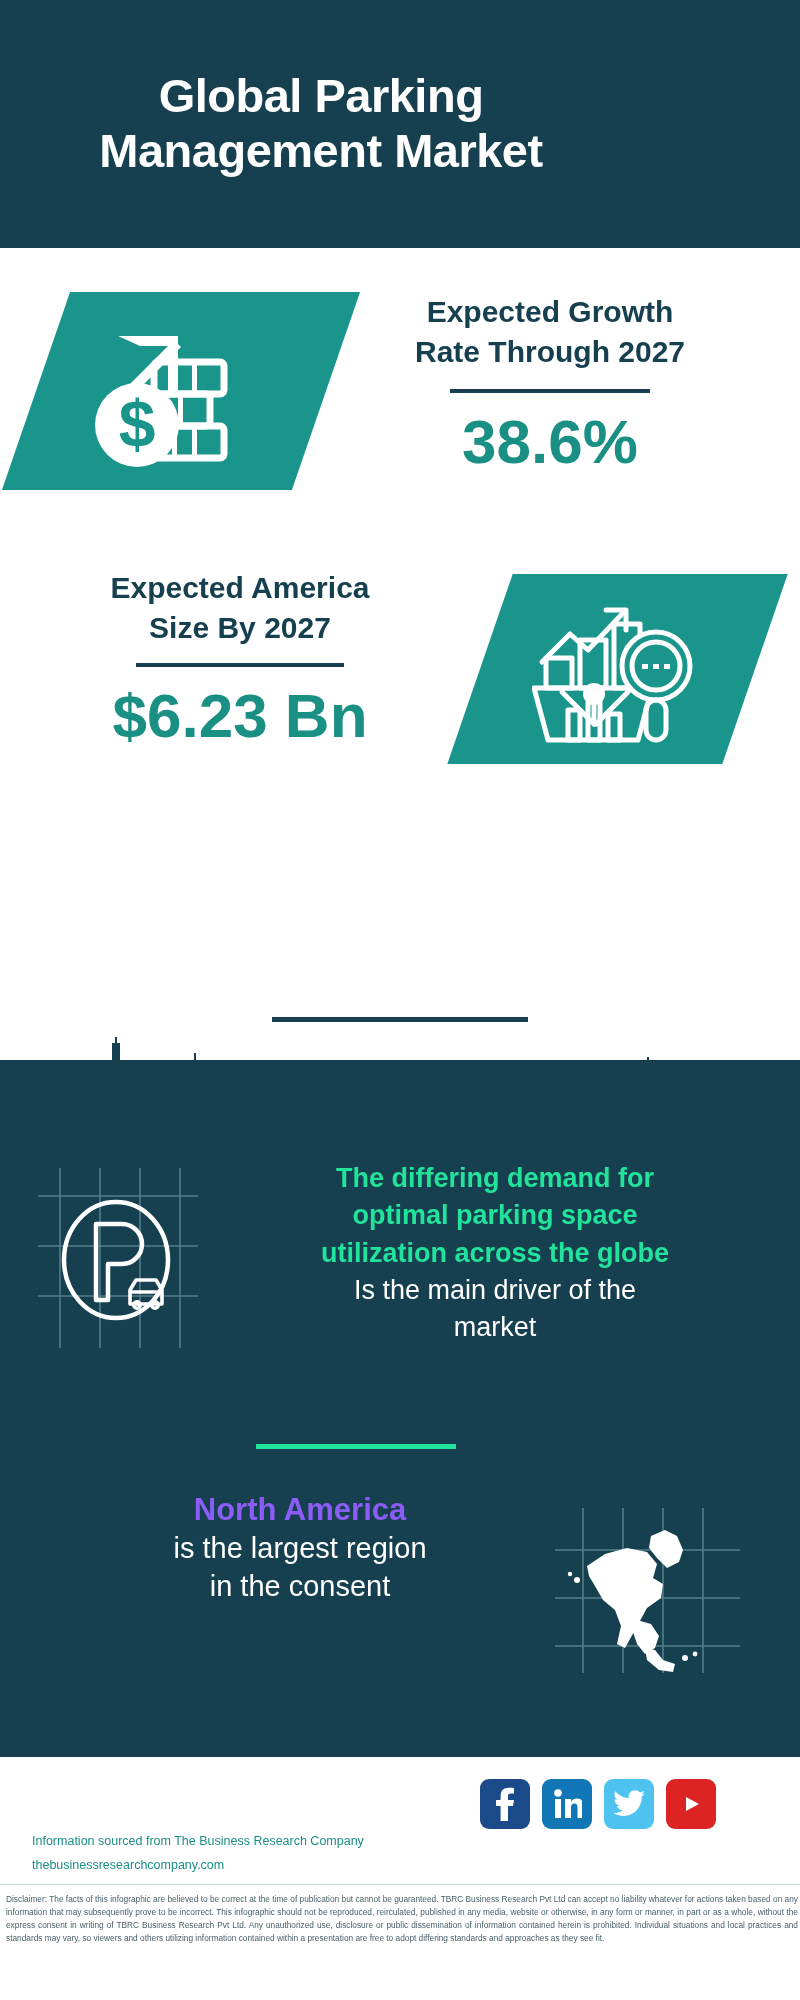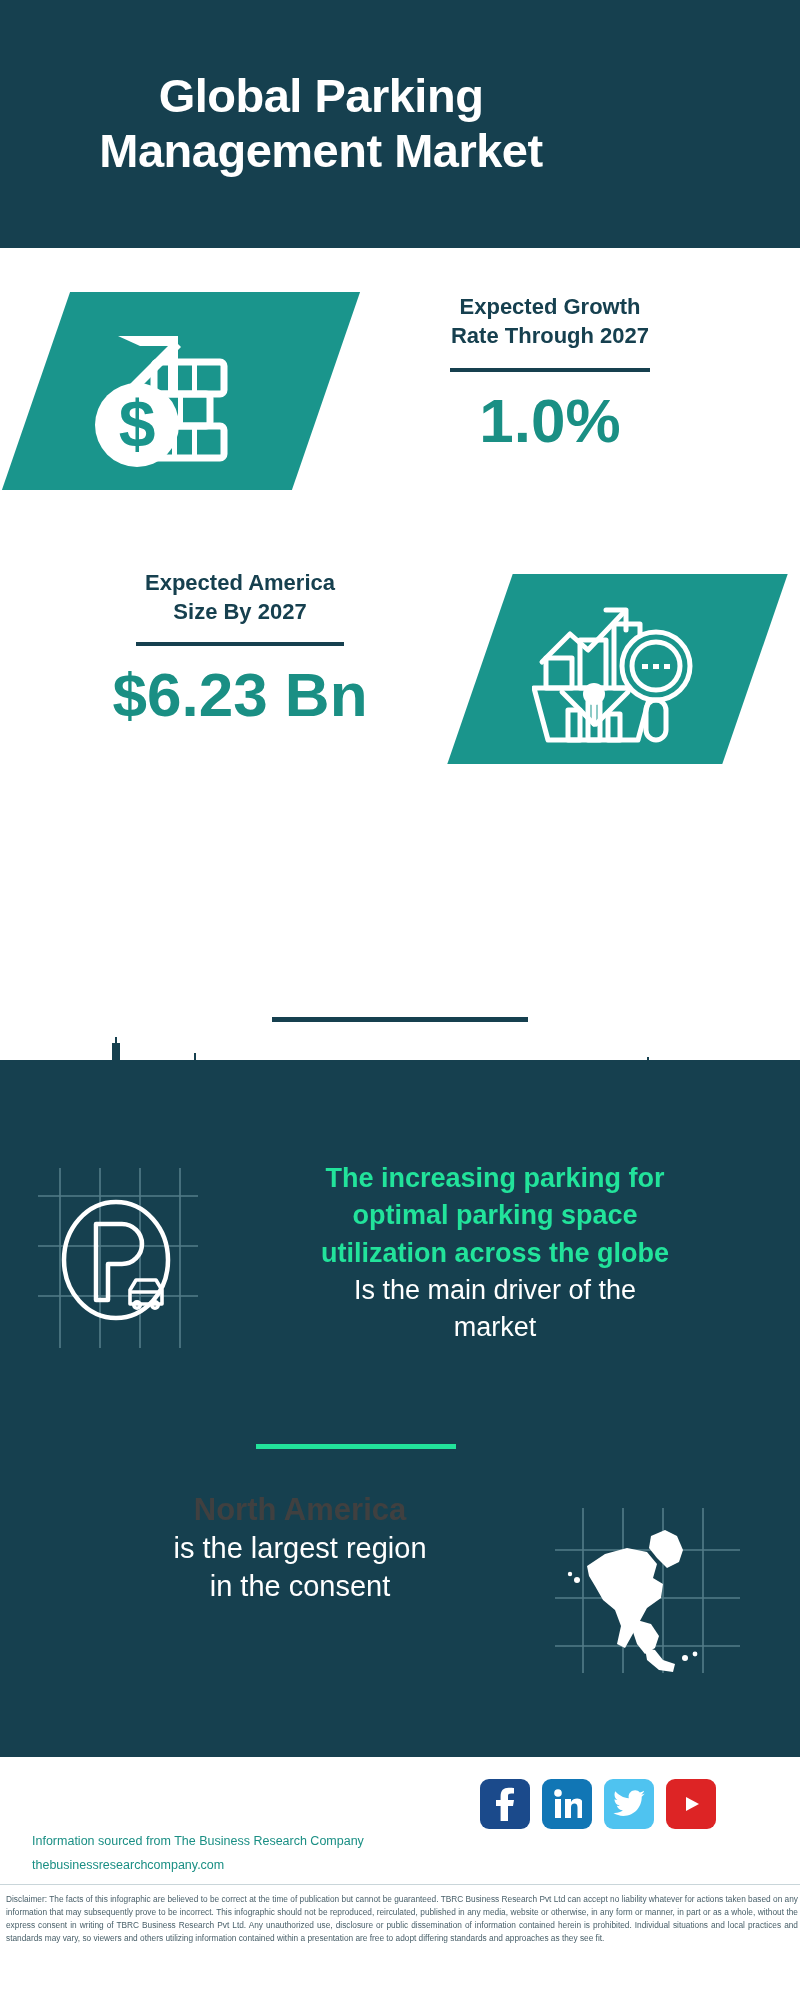"Expected Growth" .label-dark { font-size: 22px -> 30px }
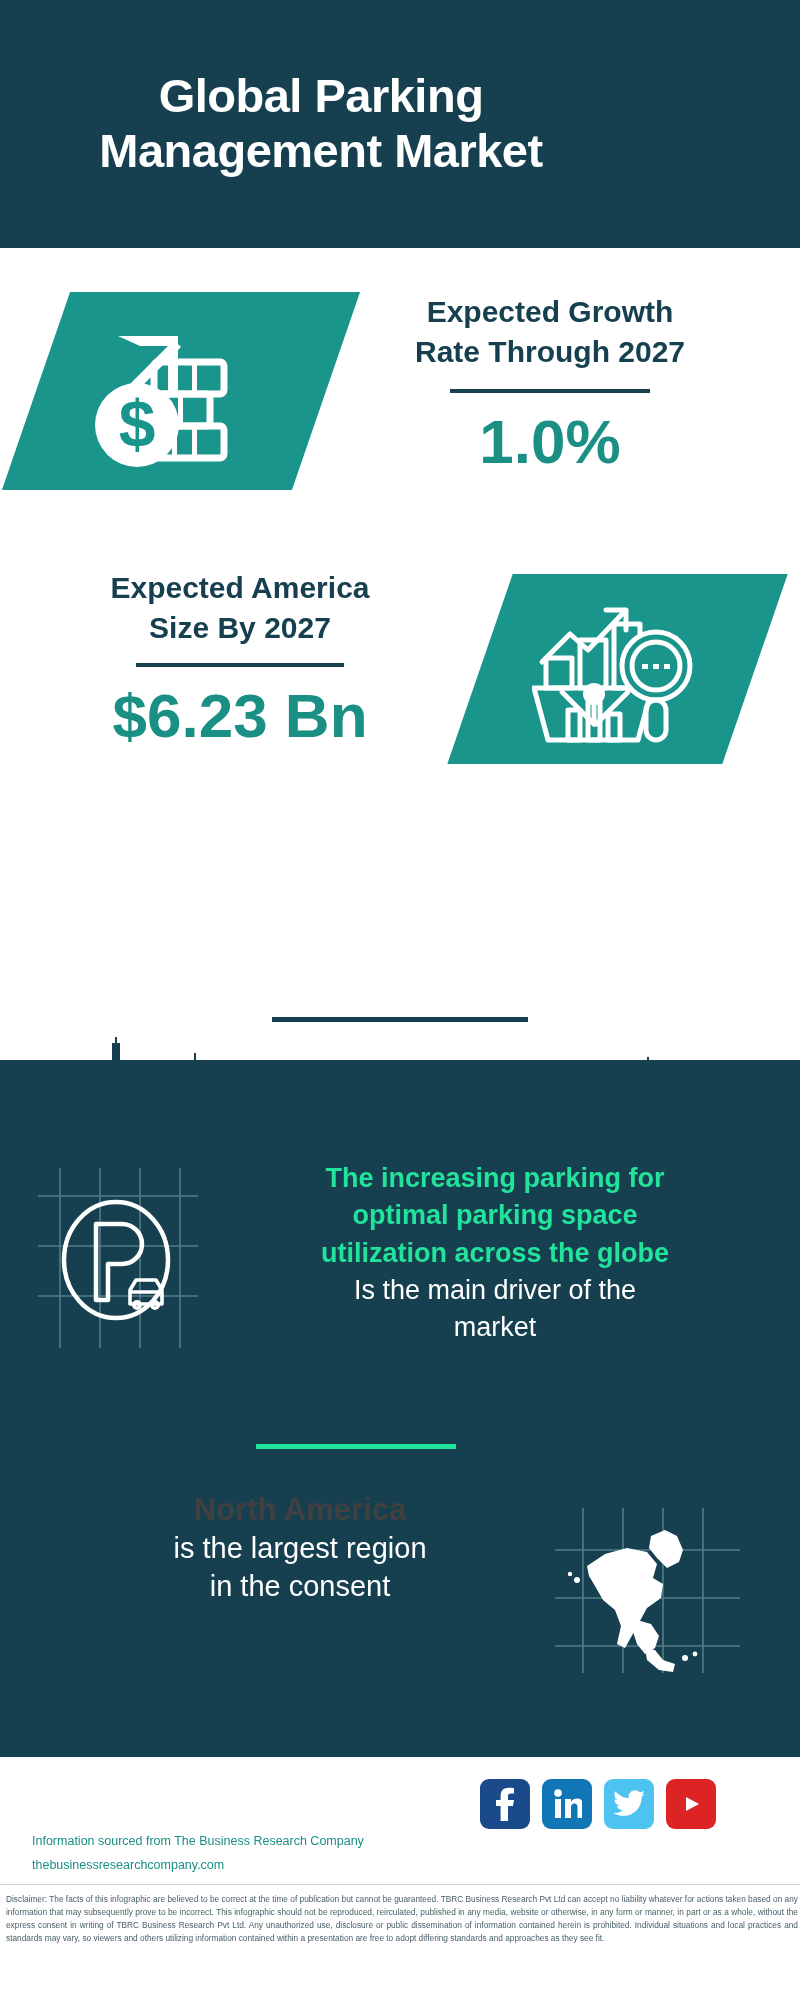"1.0%" div.value-teal { text: 1.0% -> 38.6% }
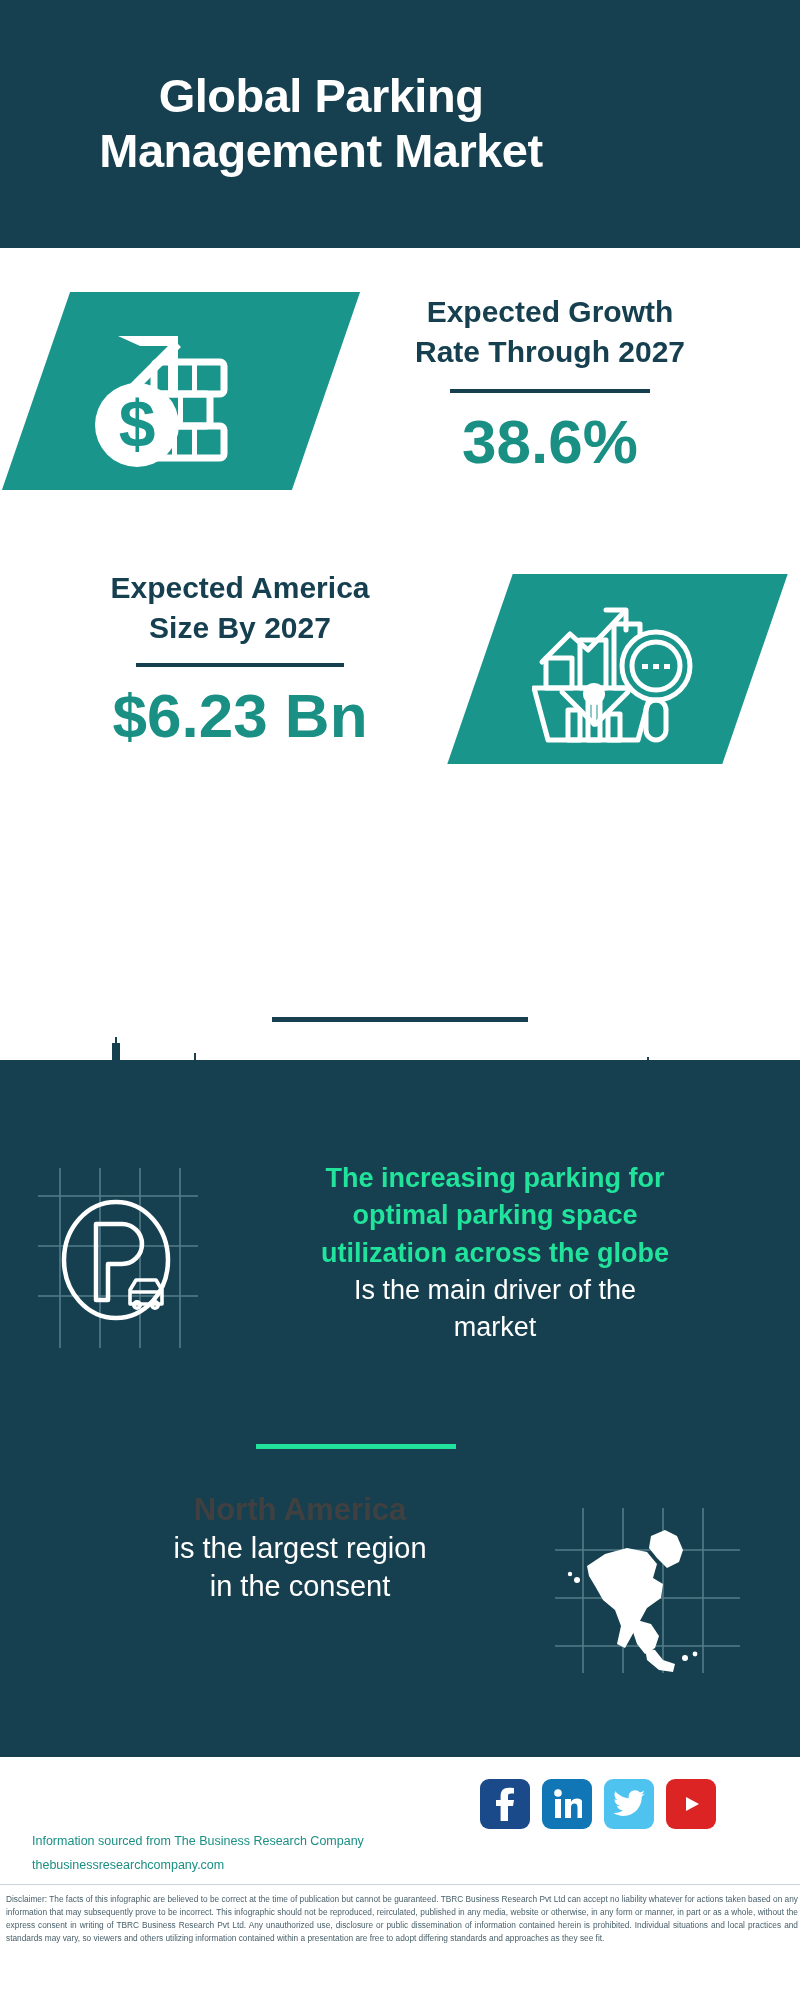"The increasing parking for" div { text: increasing parking -> differing demand }
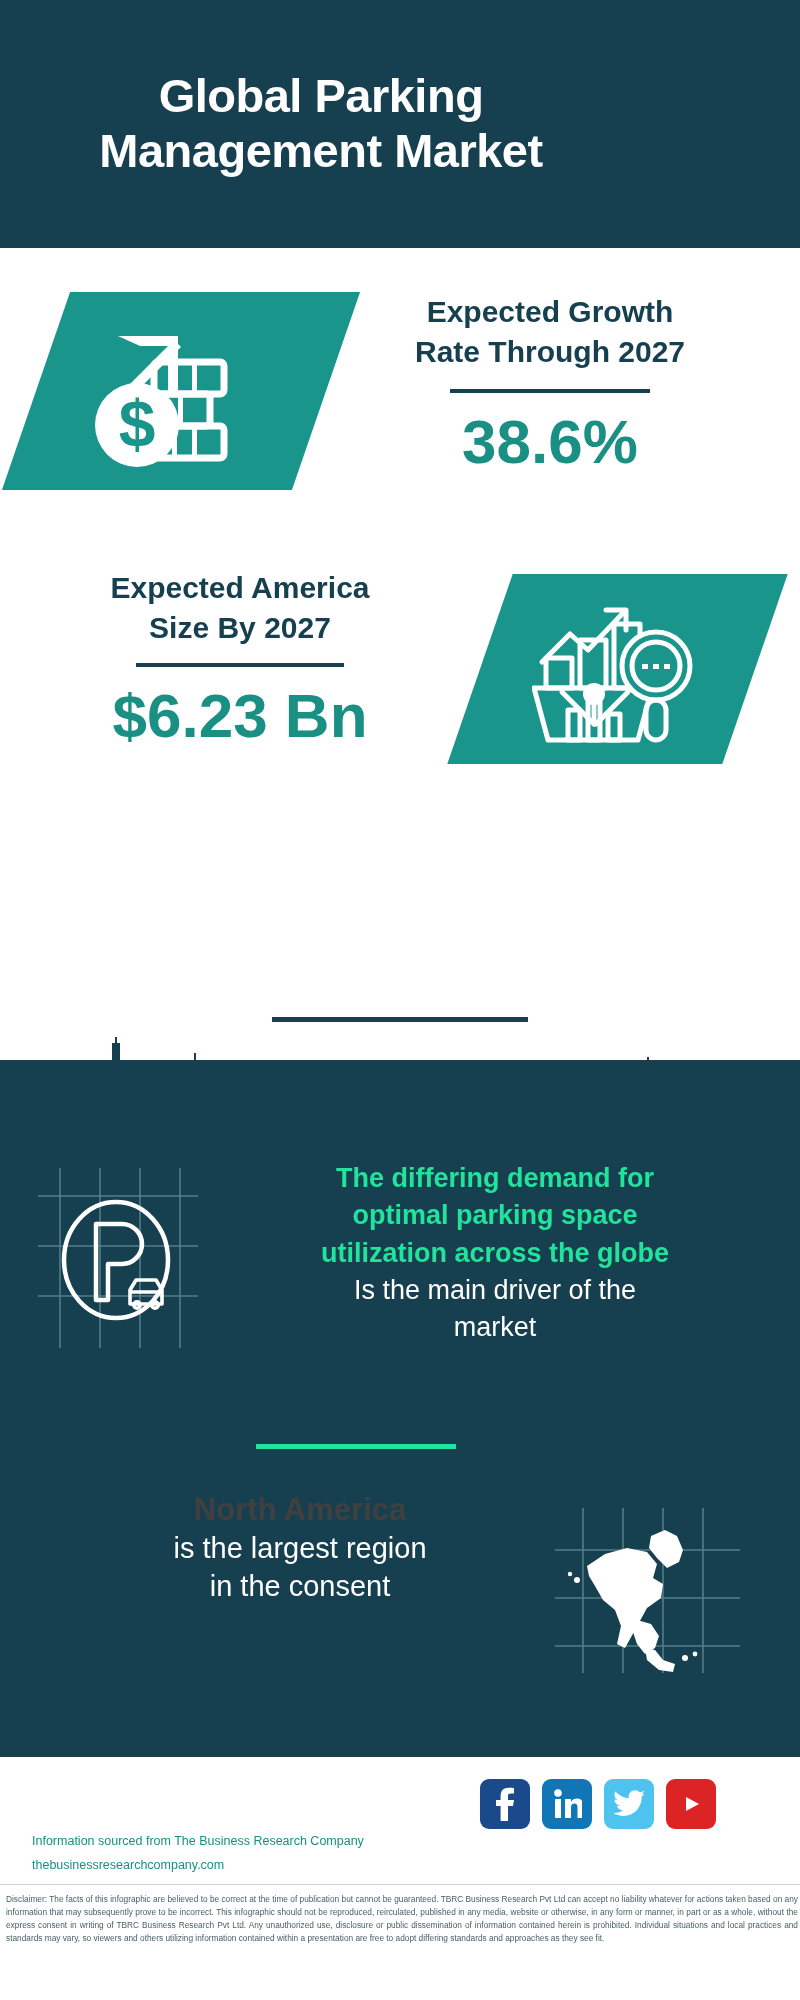"North America" .green-bold2 { color: #404040 -> #8b5cf6 }
